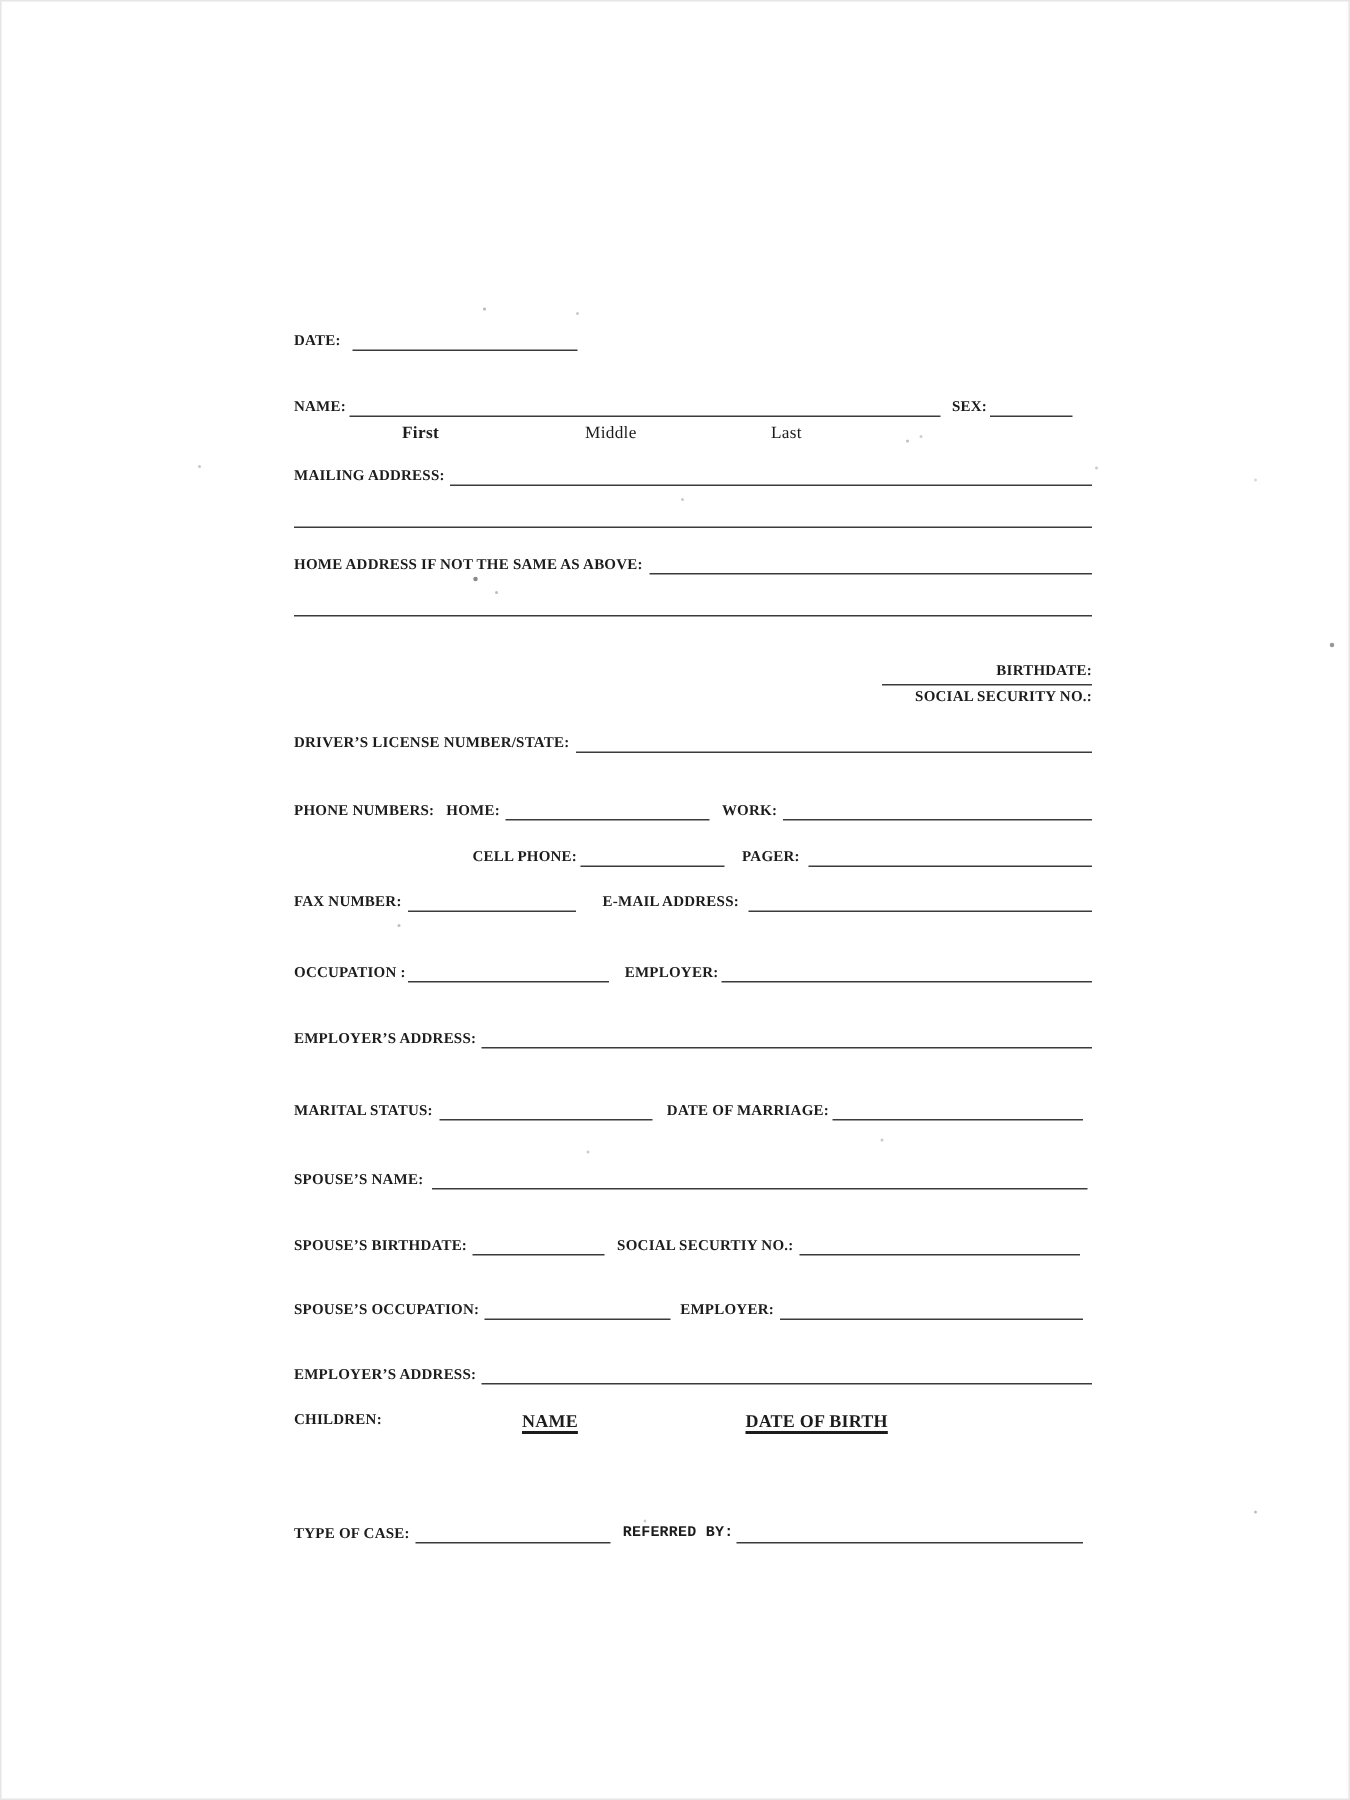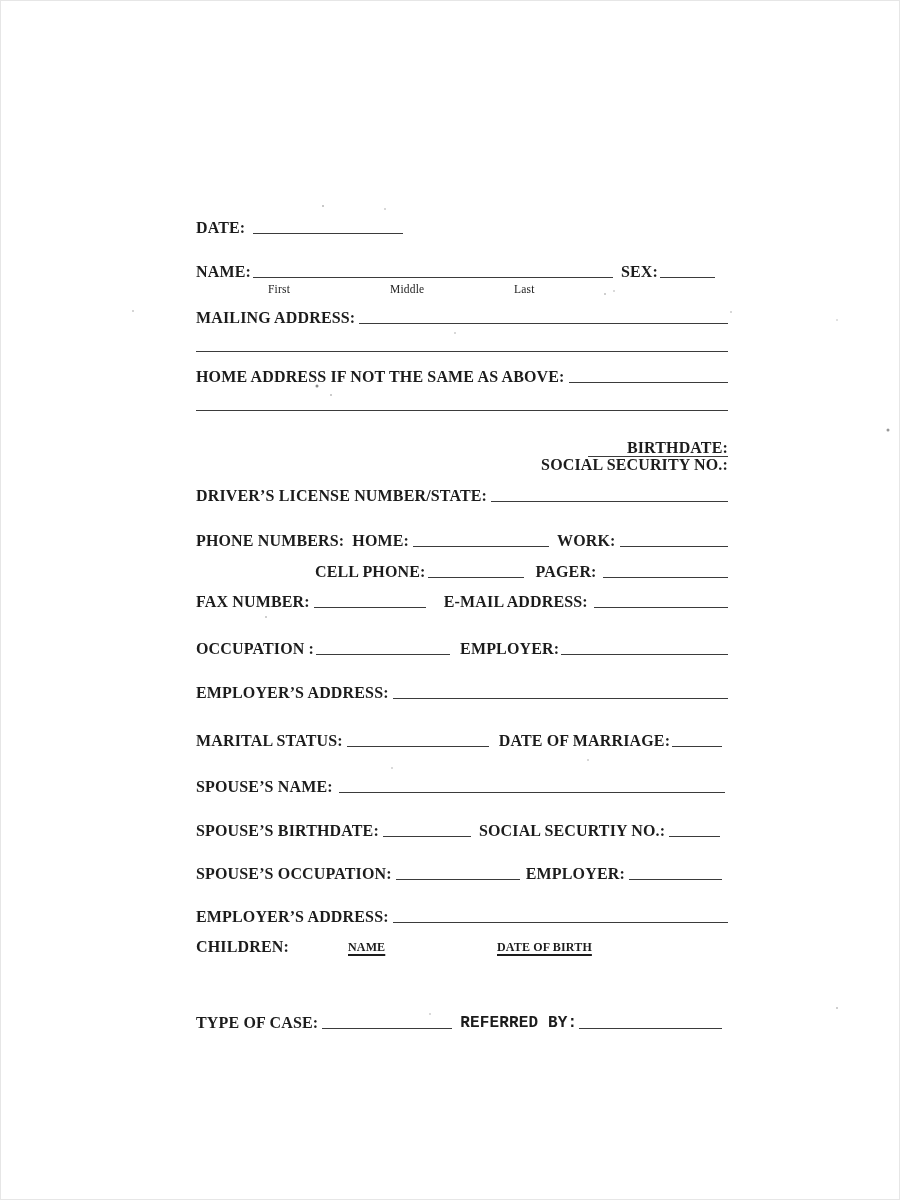"DATE:" .lbl { font-size: 16px -> 10px }
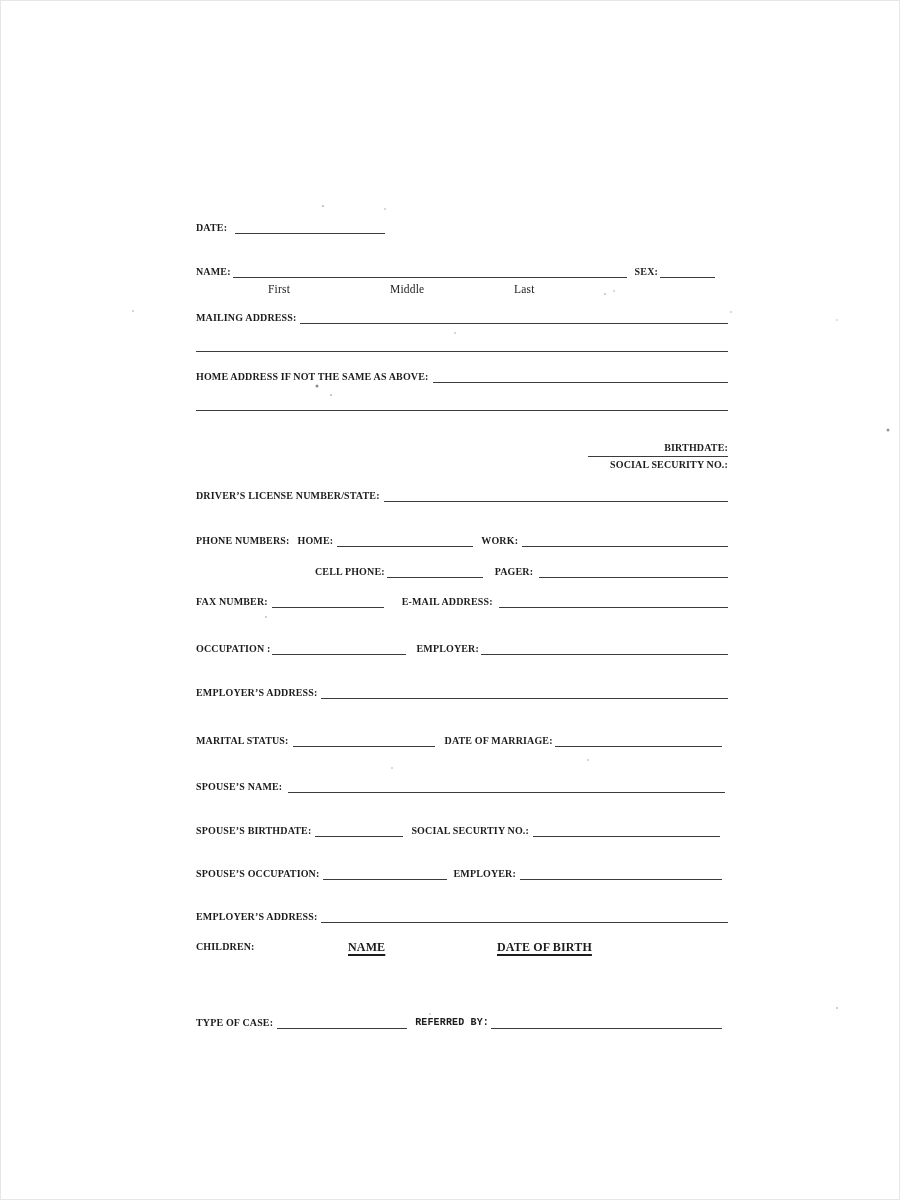"First" span.sublabel { font-weight: none -> bold }
